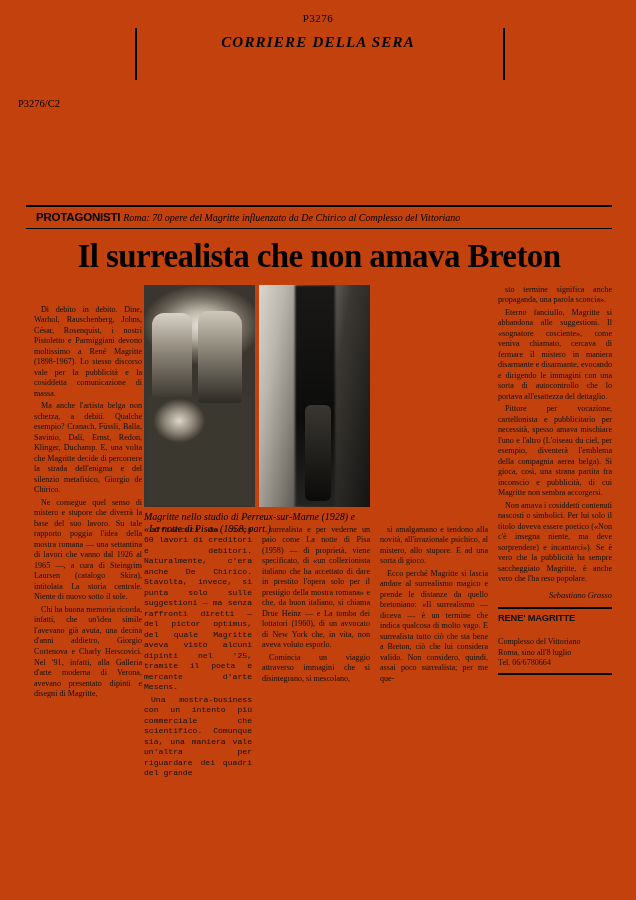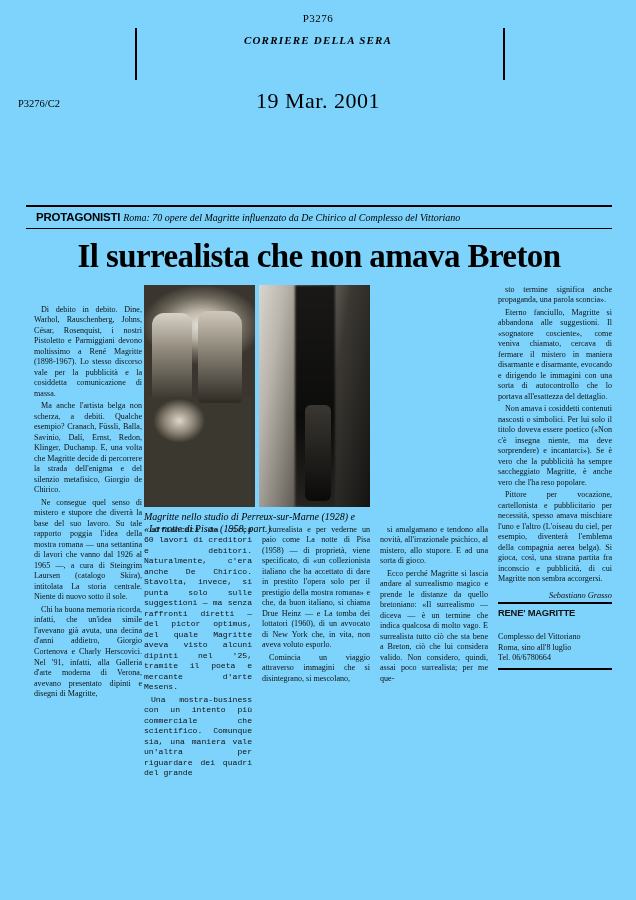"P3276" .page { background: #7dd3fc -> #c2410c }
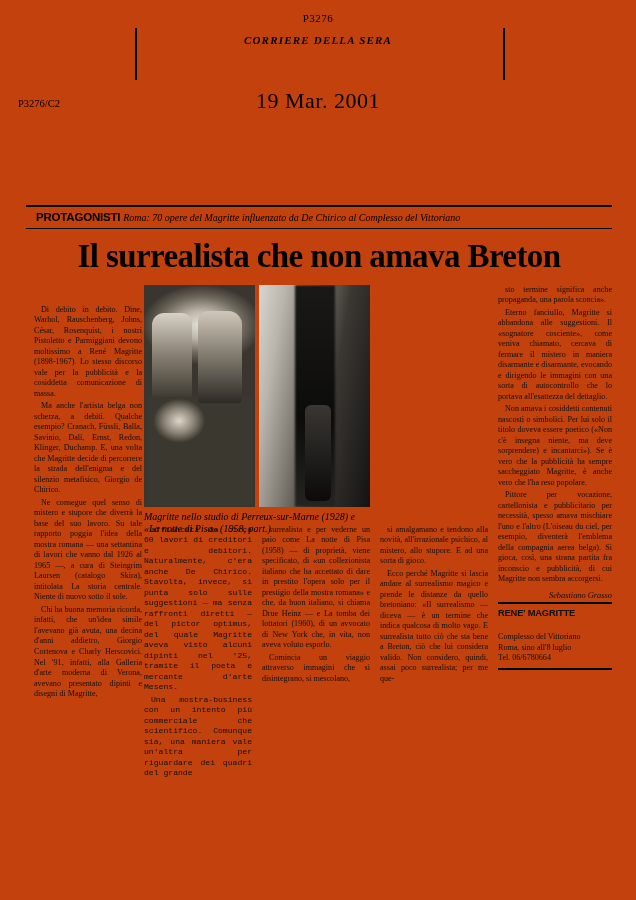"CORRIERE DELLA SERA" .hdr-masthead { font-size: 11px -> 15px }
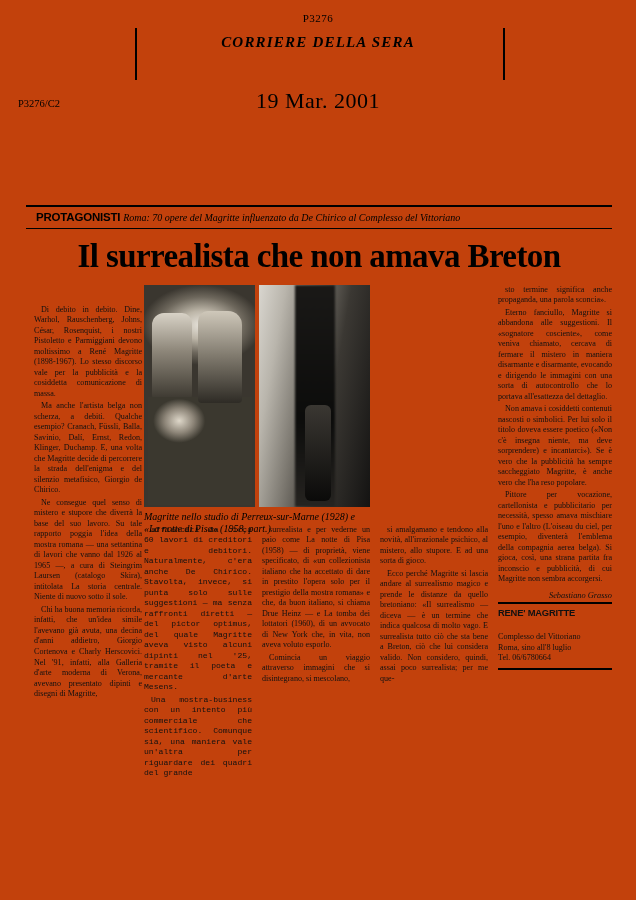"19 Mar. 2001" div.hdr-date { html: <div>19 Mar. 2001</div> -> none }
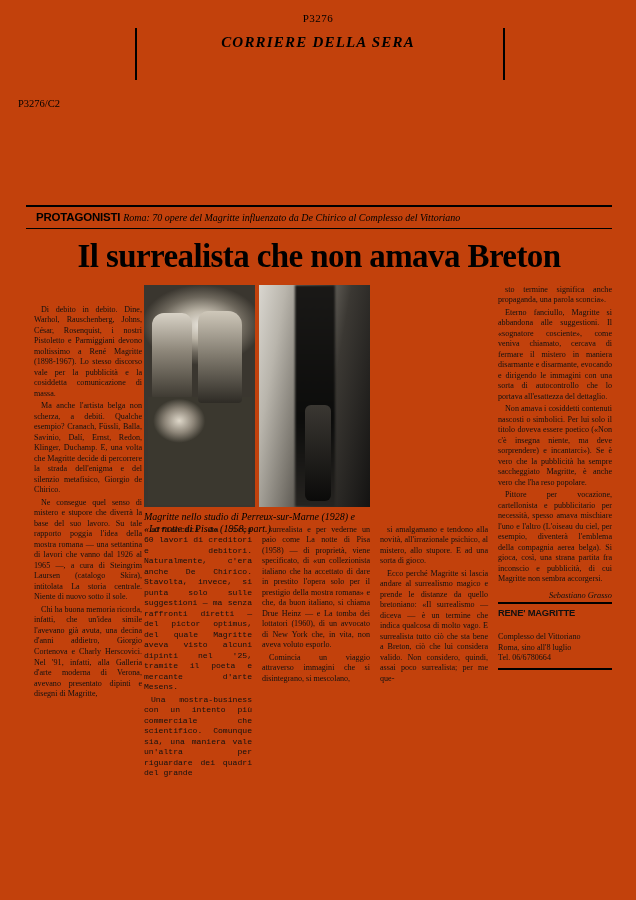"Non amava i cosiddetti contenuti" p { order: before "Pittore per vocazione, cartellonista e" -> after "Pittore per vocazione, cartellonista e" }
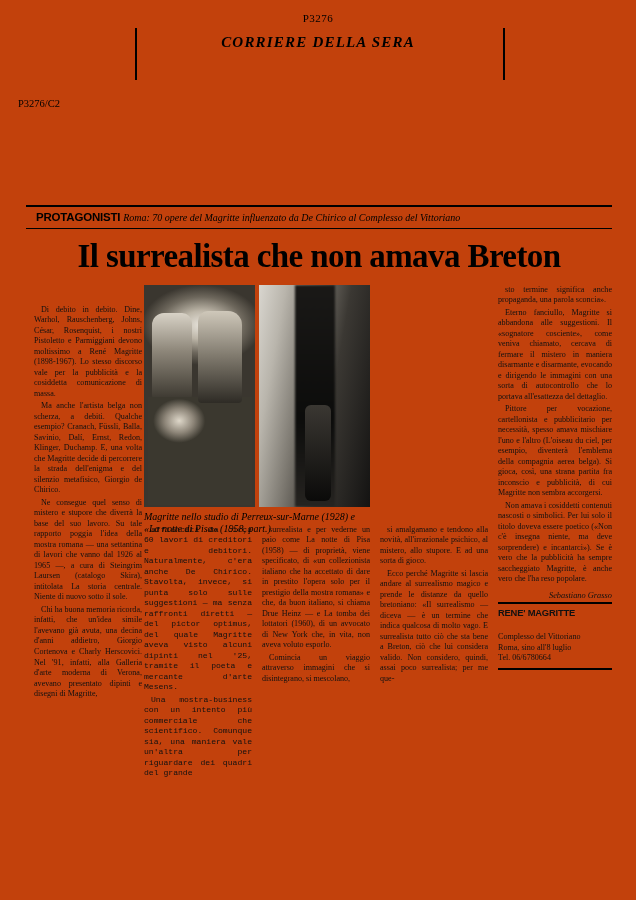"Sebastiano Grasso" .signature { margin-bottom: none -> 5px }
